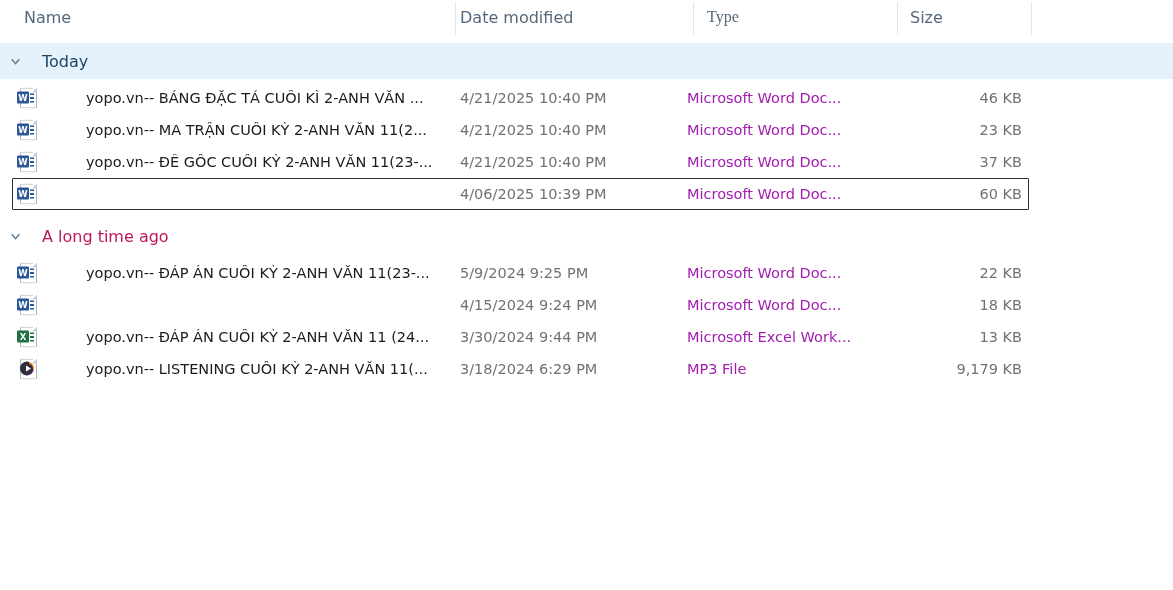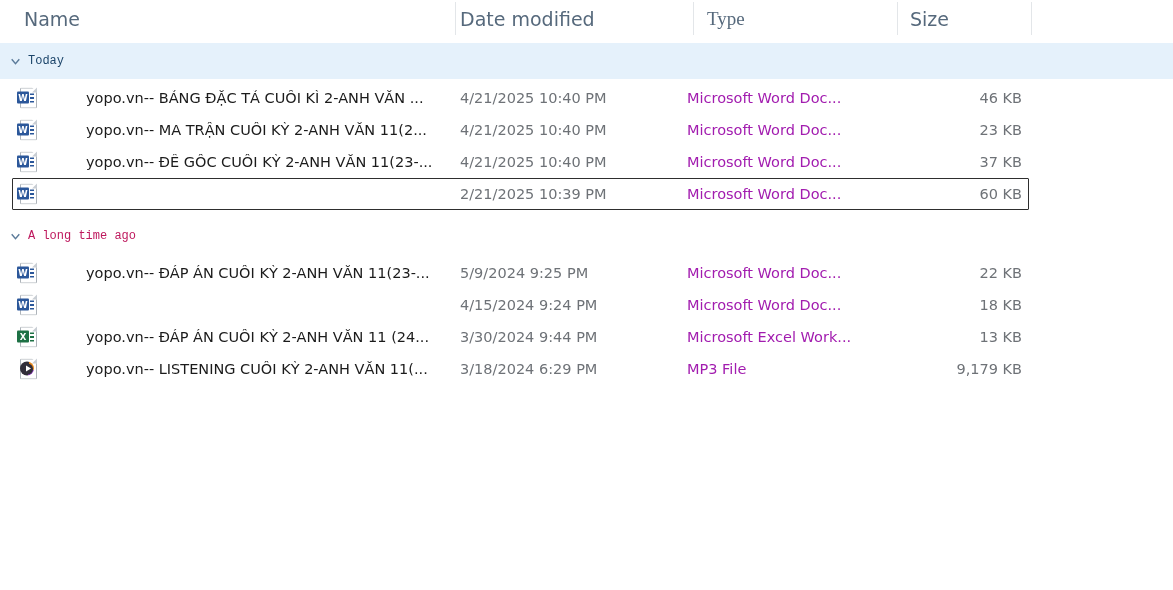"Name" .col-label { font-size: 19px -> 16px }
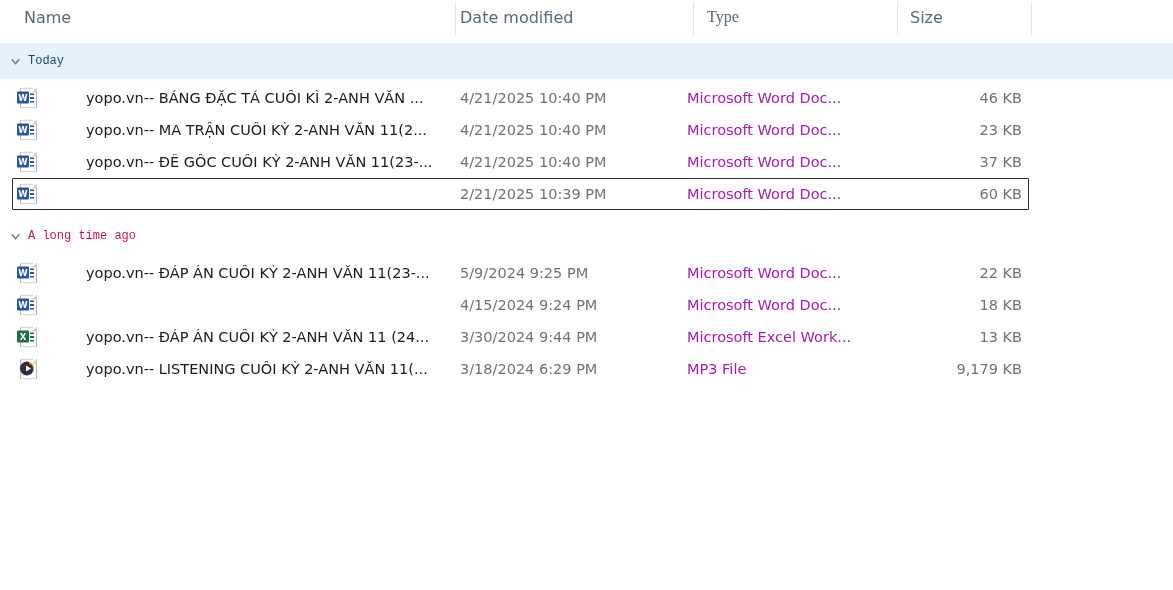"Today" .group-label { font-family: Liberation Mono, monospace -> none; font-size: 12px -> 16px; margin-left: 6px -> 20px }
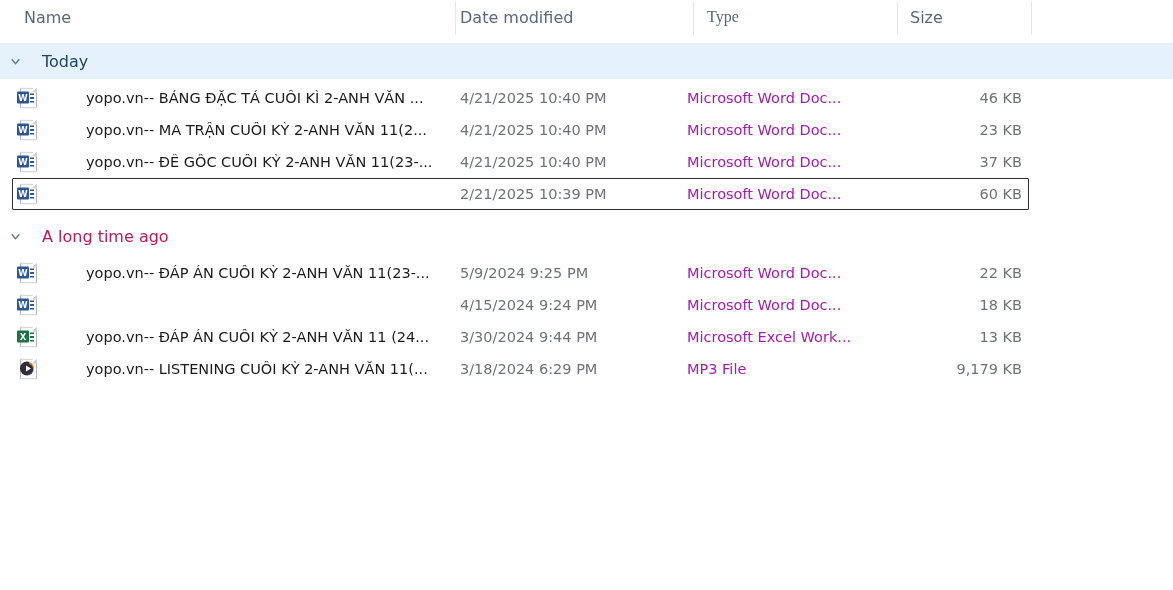"2/21/2025 10:39 PM" span.cell { text: 2/21/2025 -> 4/06/2025 }
